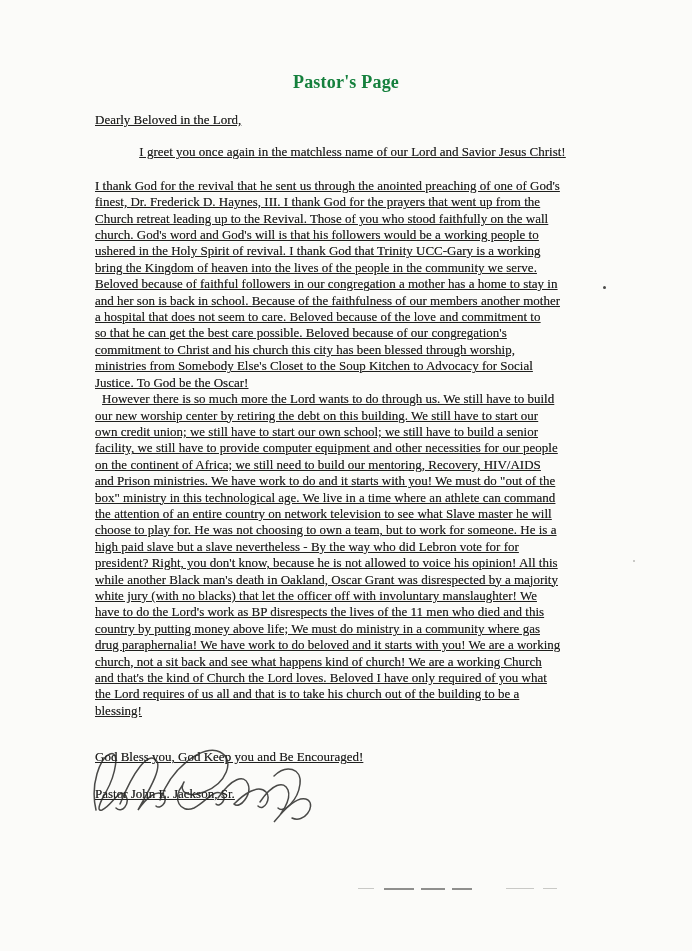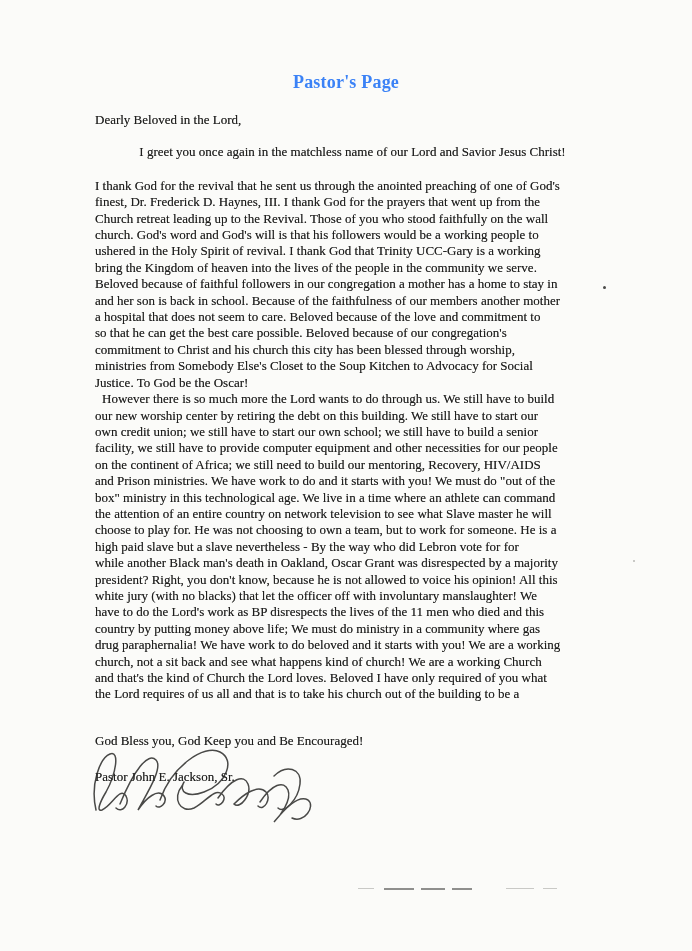"Pastor's Page" .title { color: #3b82f6 -> #15803d }
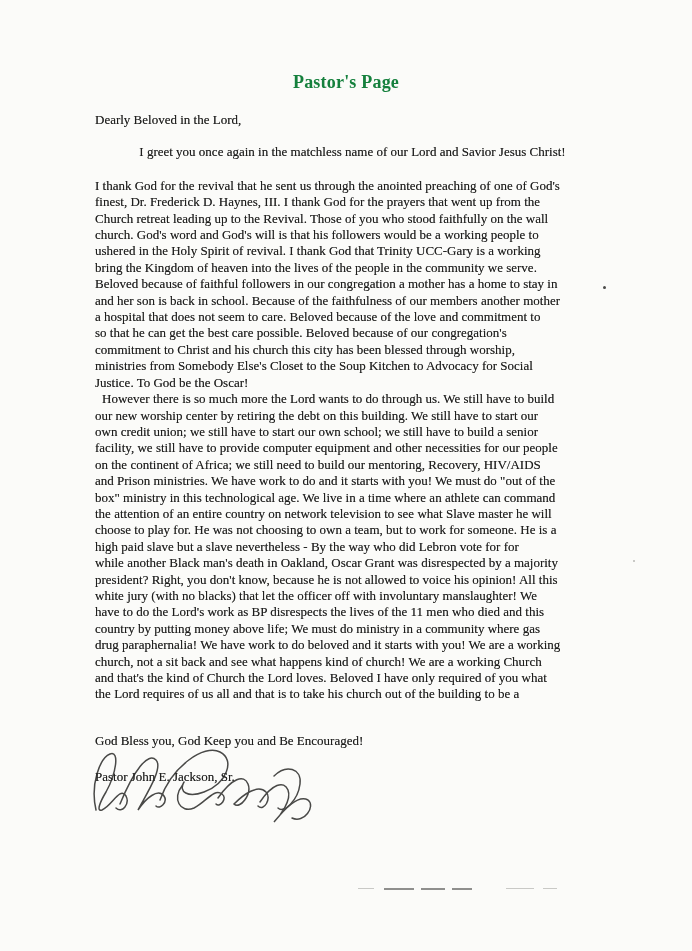"Dearly Beloved in the Lord," .line { text-decoration: none -> underline }
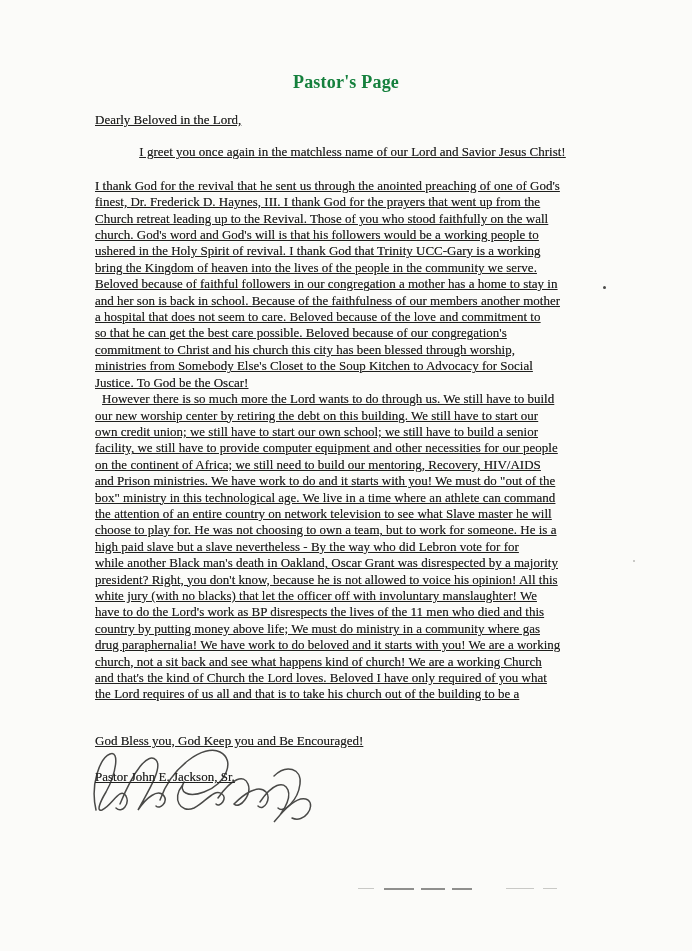"while another Black man's death" div.line { order: before "president? Right, you don't know," -> after "president? Right, you don't know," }
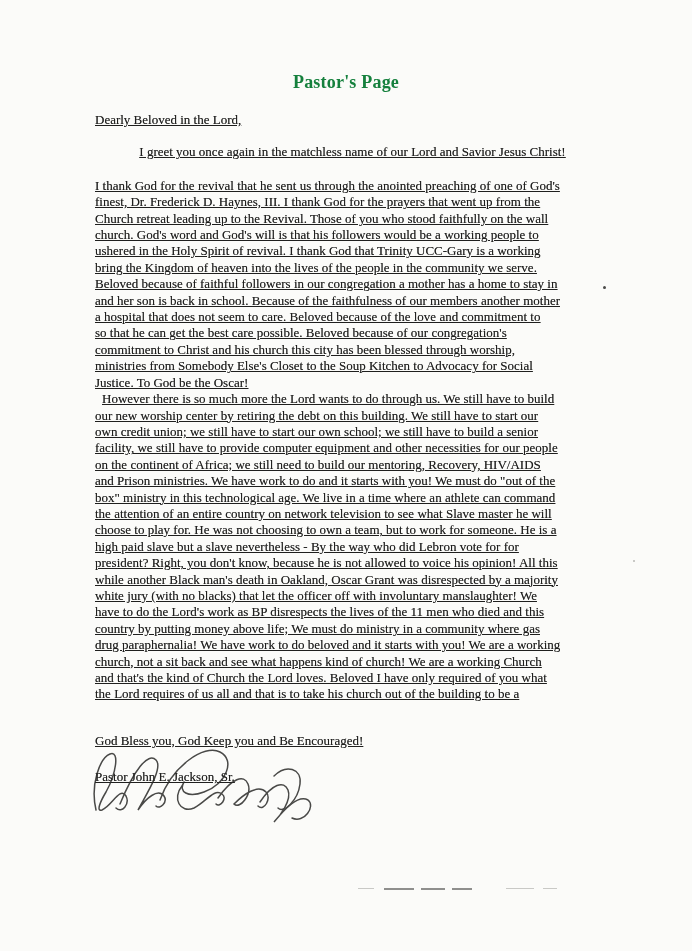"blessing!" div.line { html: none -> <div>blessing!</div> }
